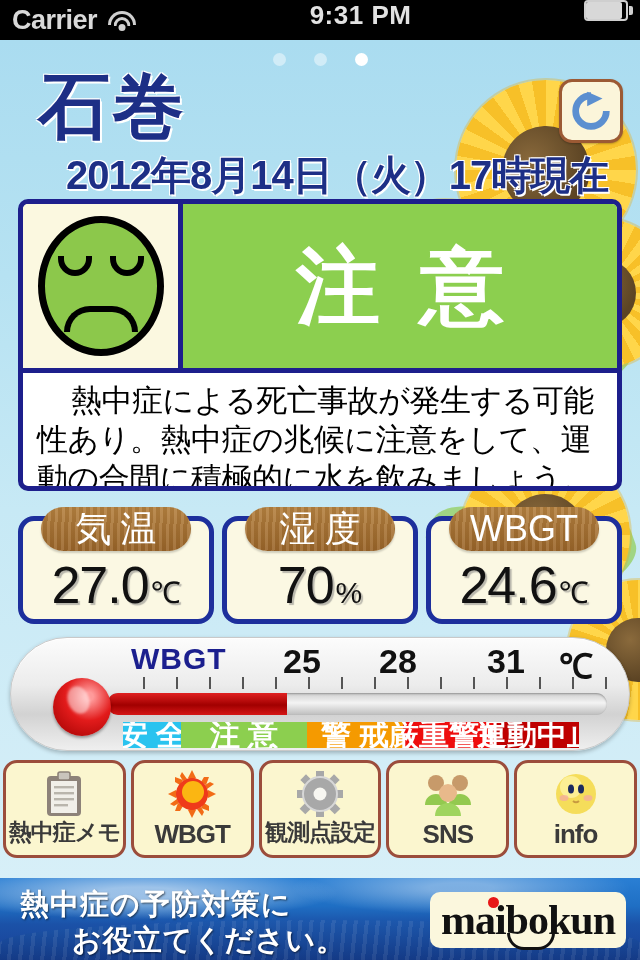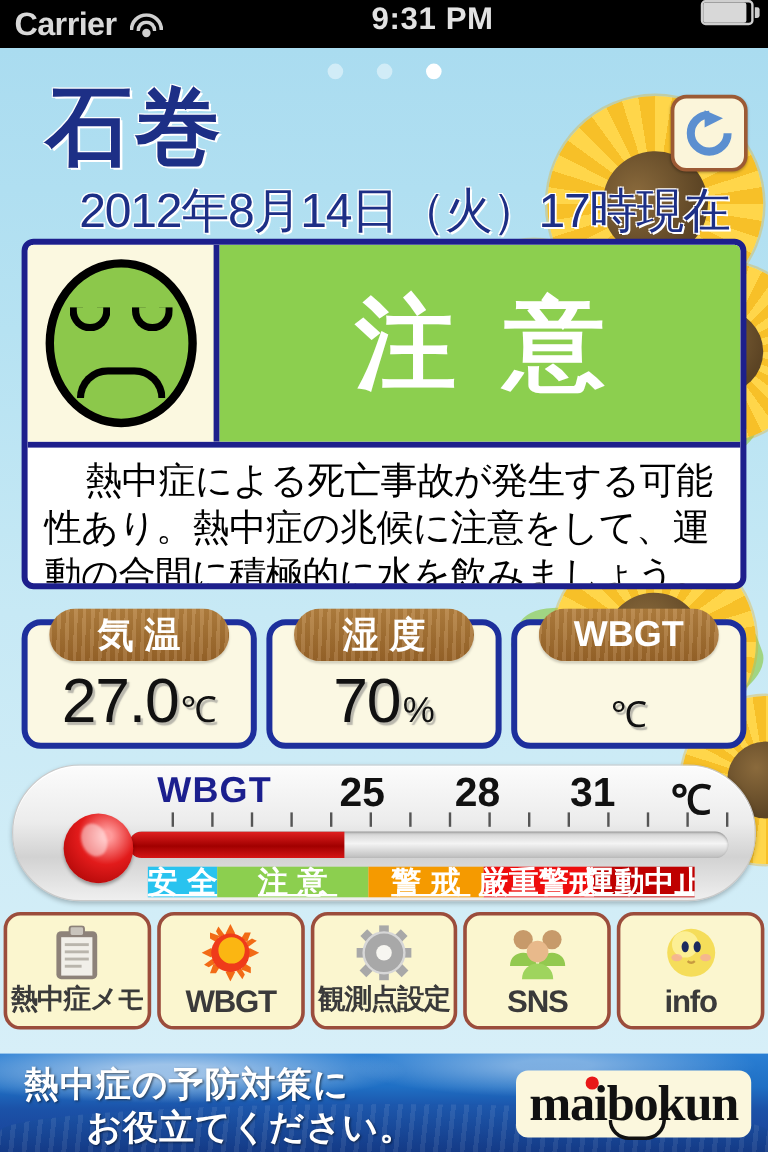"2012年8月14日（火）17時現在" .datetime { font-weight: normal -> bold }
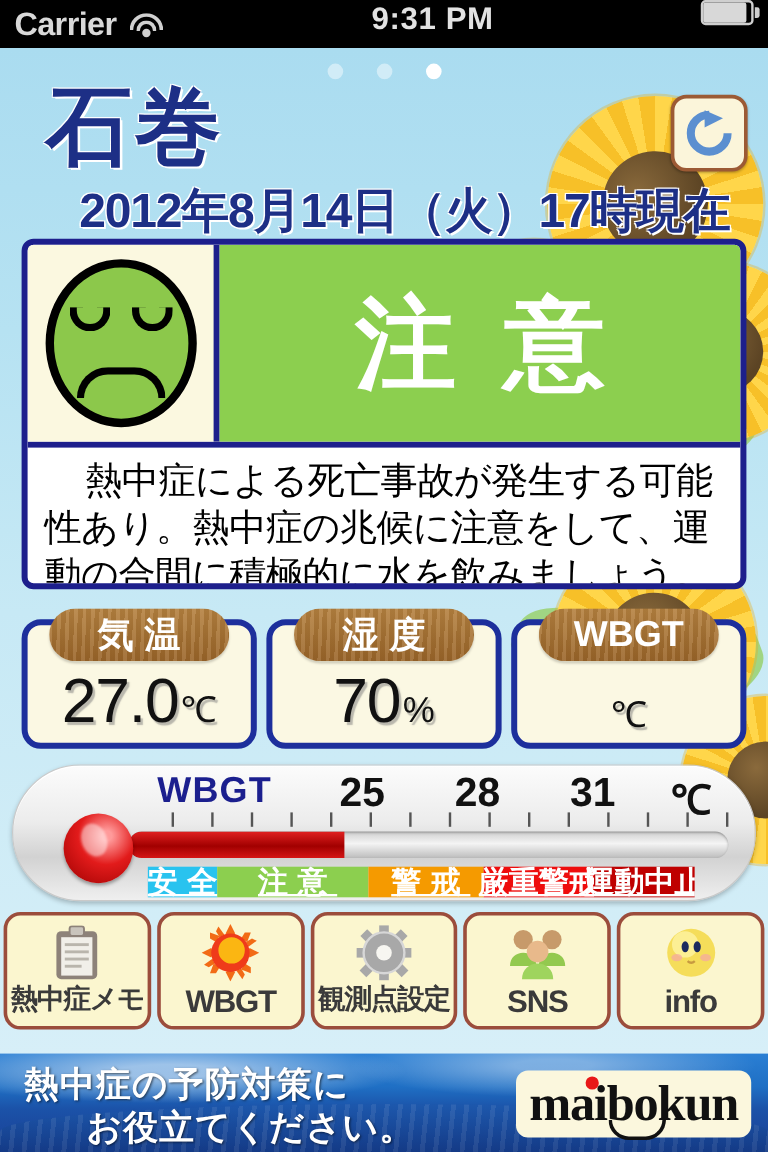"気温" .metric .tab { font-size: 30px -> 36px; font-weight: bold -> normal }
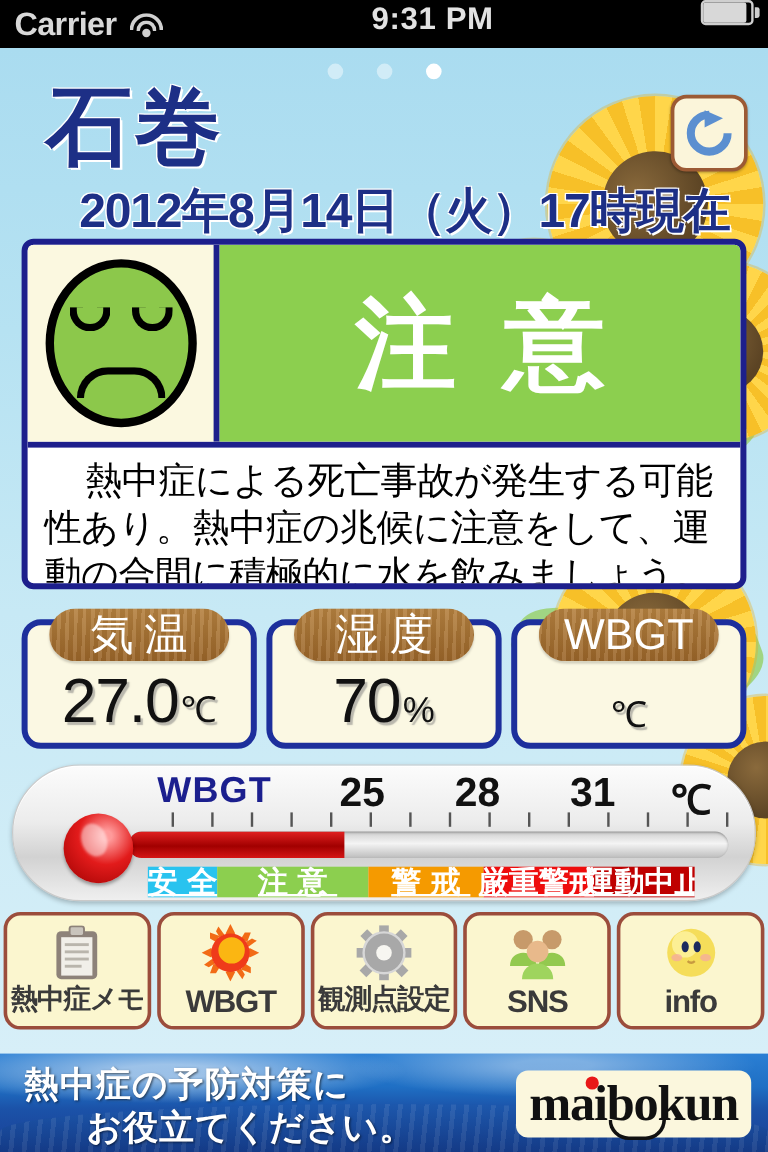"24.6" span.num { html: none -> <span>24.6</span> }
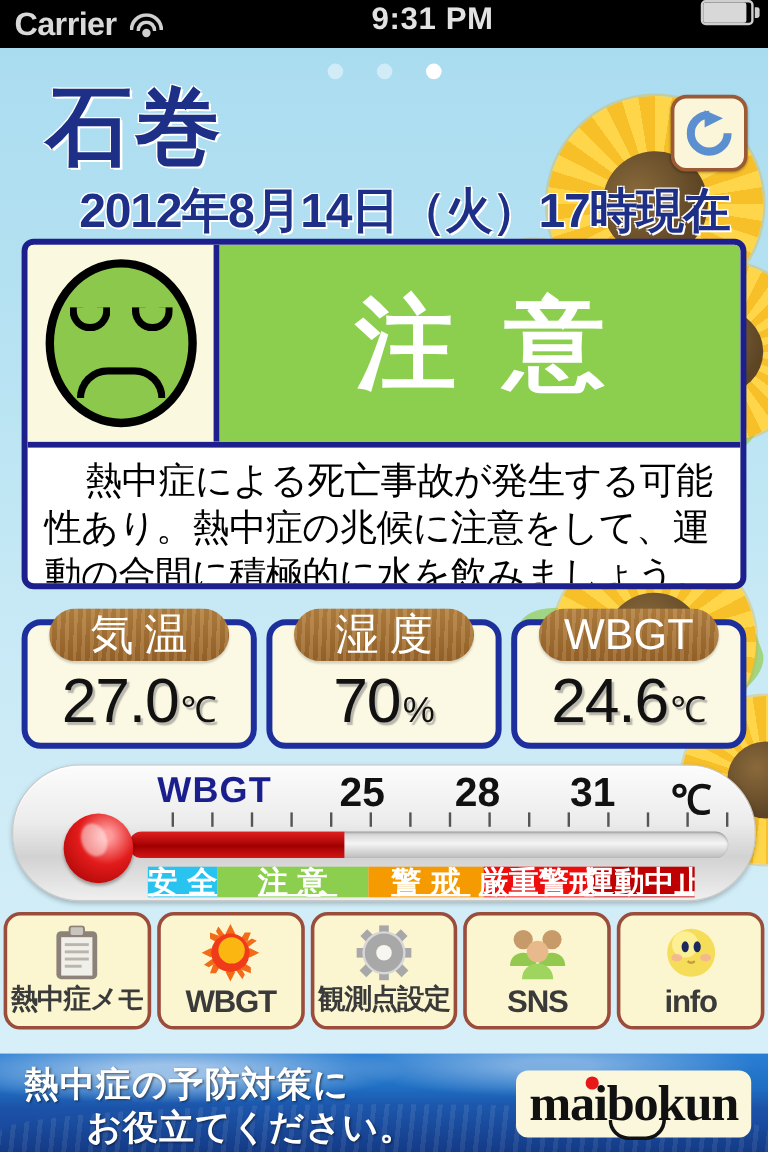"31" span.th-tick-label { left: 344px -> 356px }
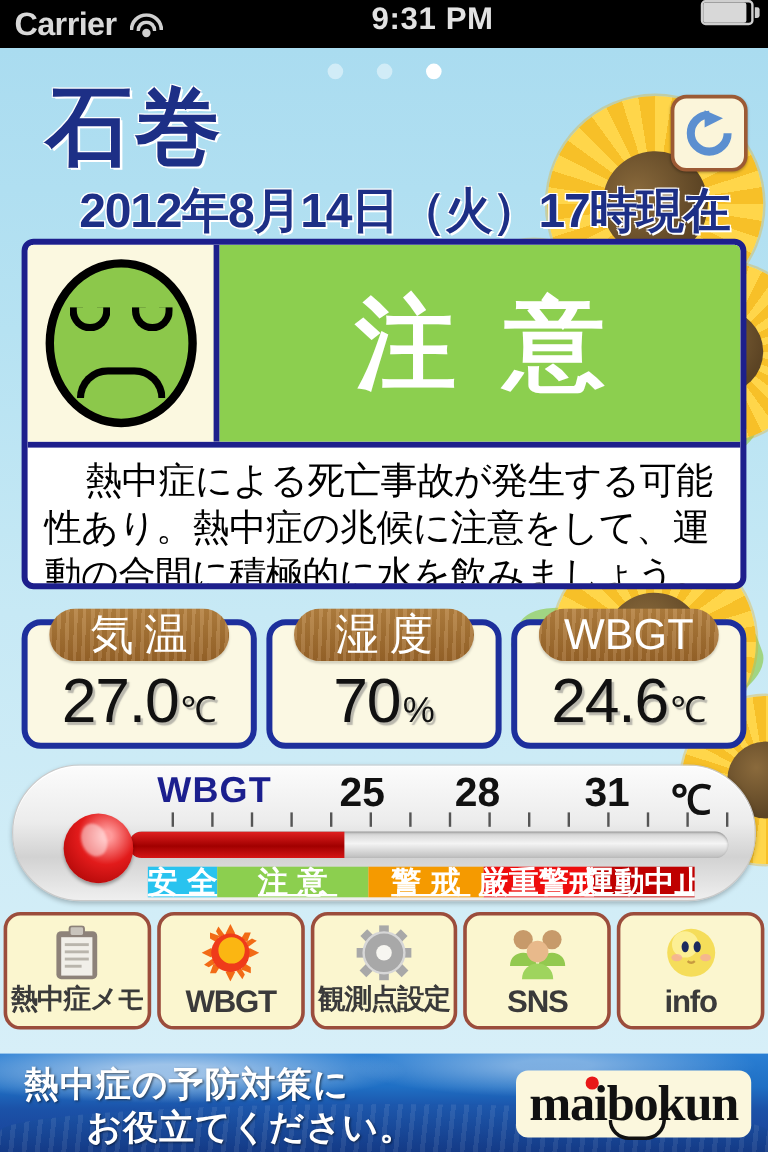"安全" .zone { font-size: 25px -> 30px; text-decoration: underline -> none }
